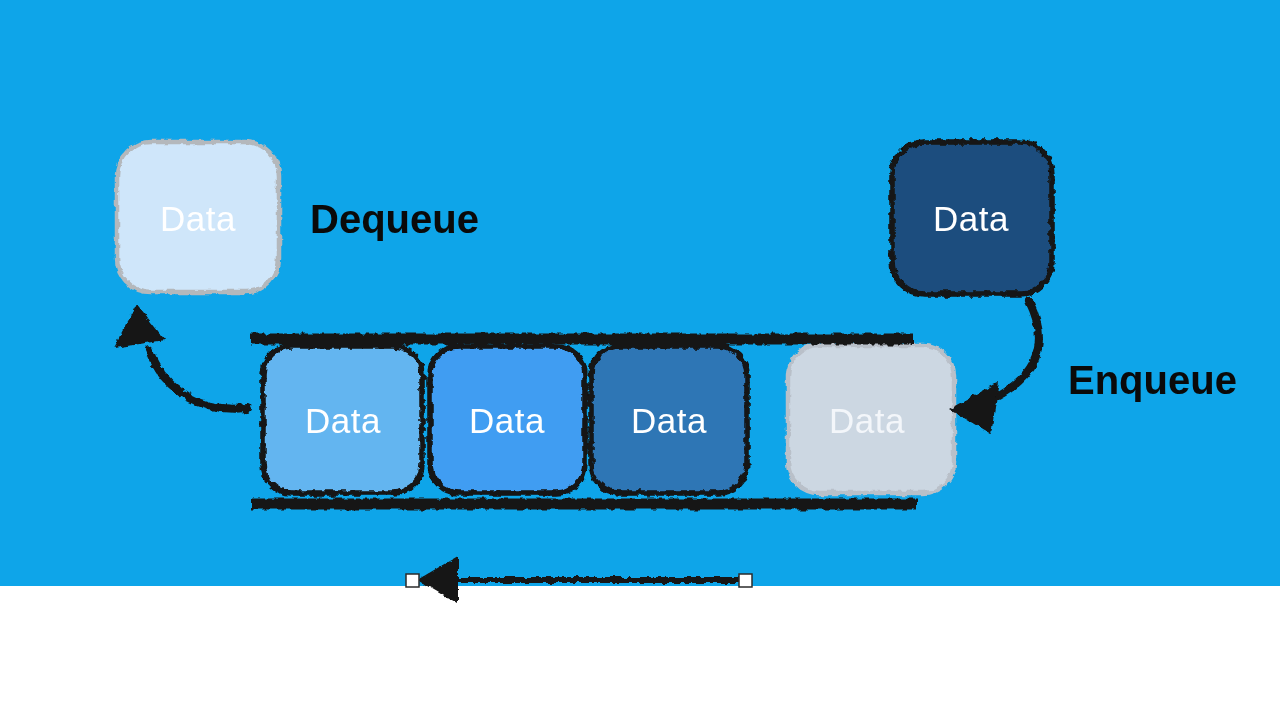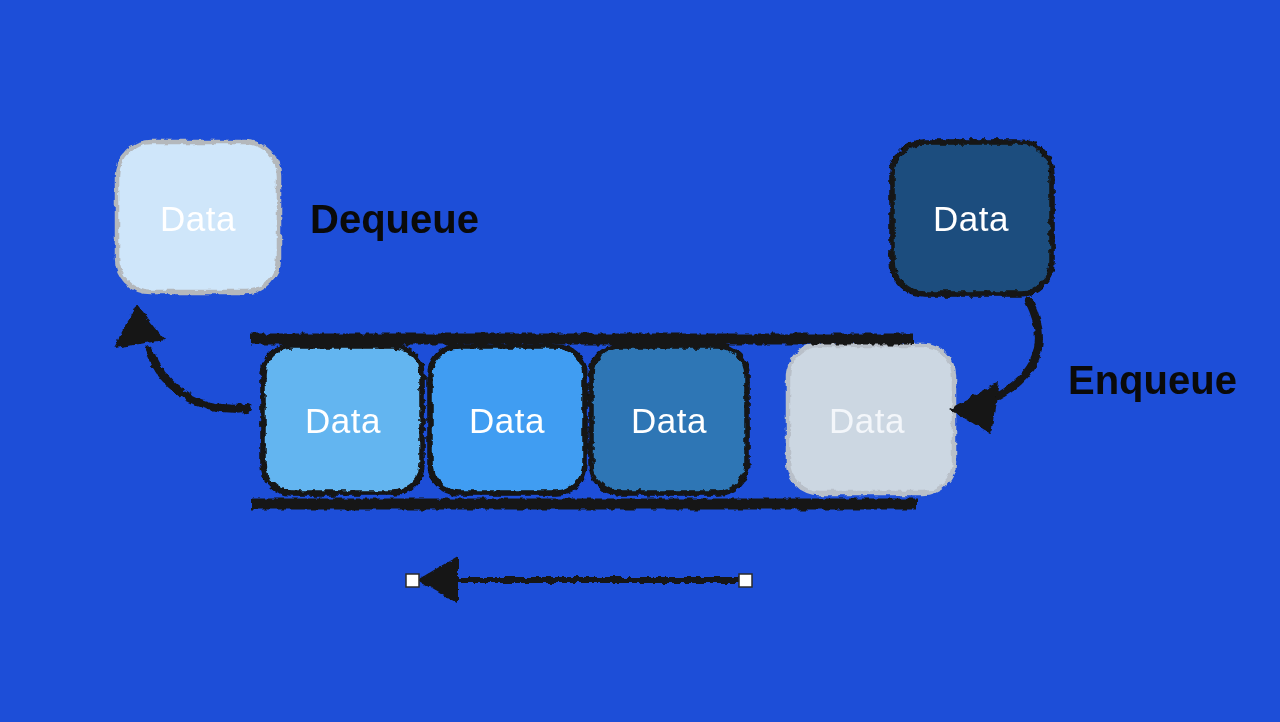"Data" .stage { background: #1d4ed8 -> #0ea5e9; height: 722px -> 586px }
